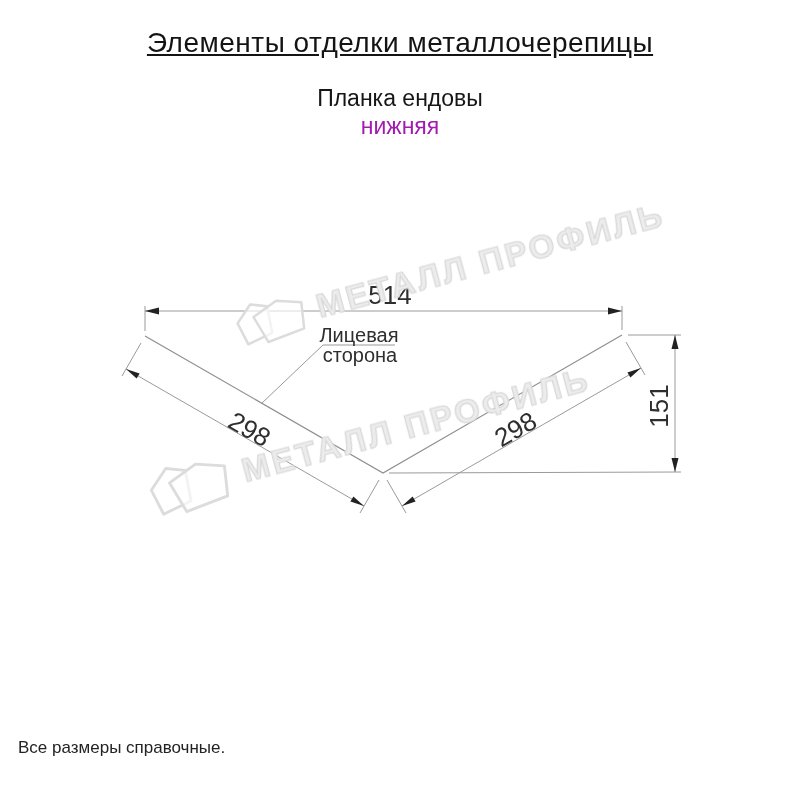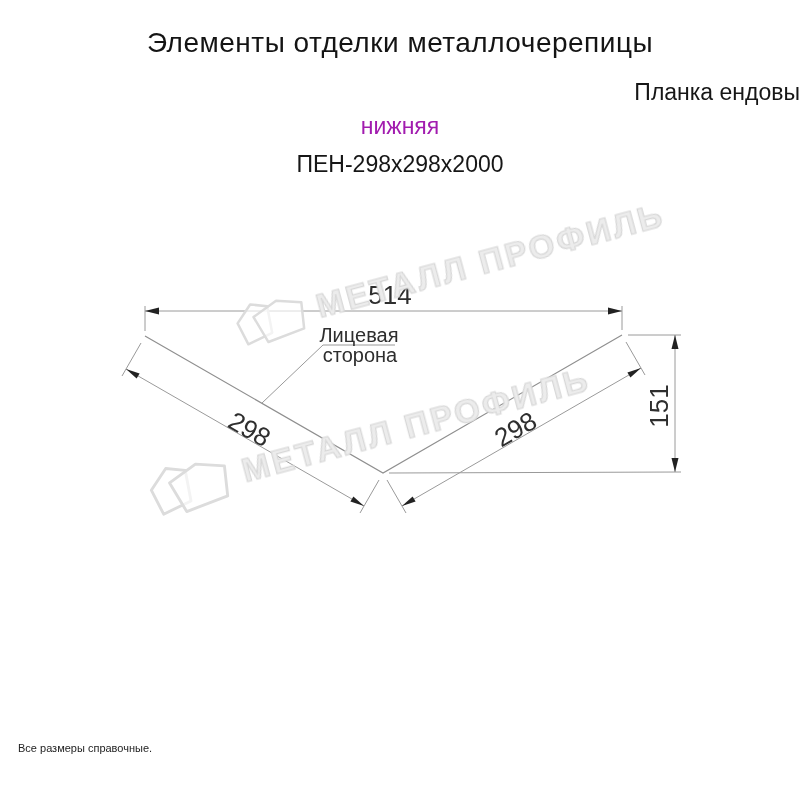"Элементы отделки металлочерепицы" .doc-title { text-decoration: none -> underline }
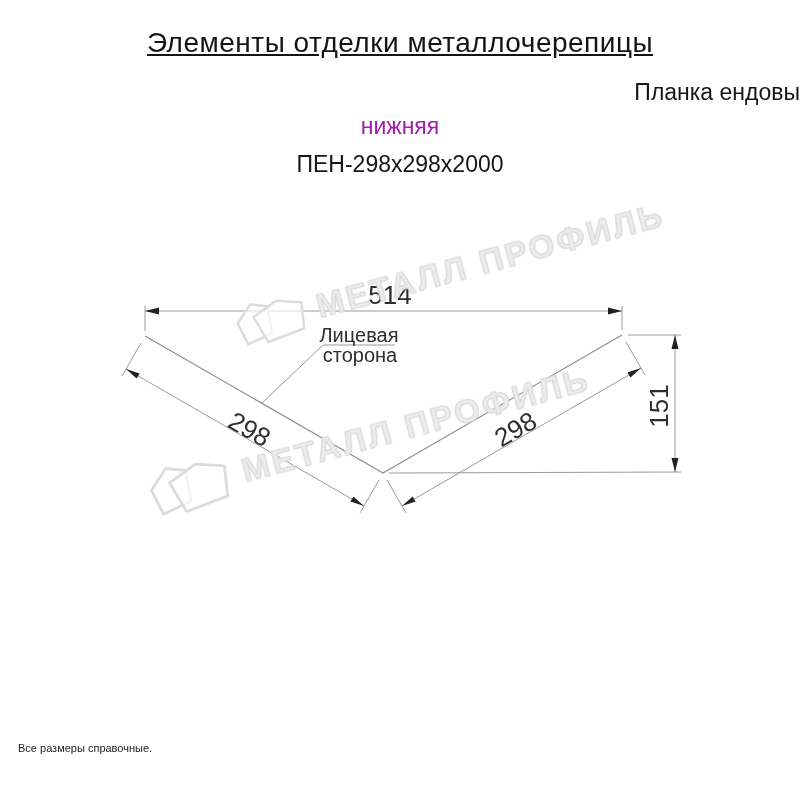"Планка ендовы" .doc-sub1 { text-align: right -> none; top: 79px -> 85px }
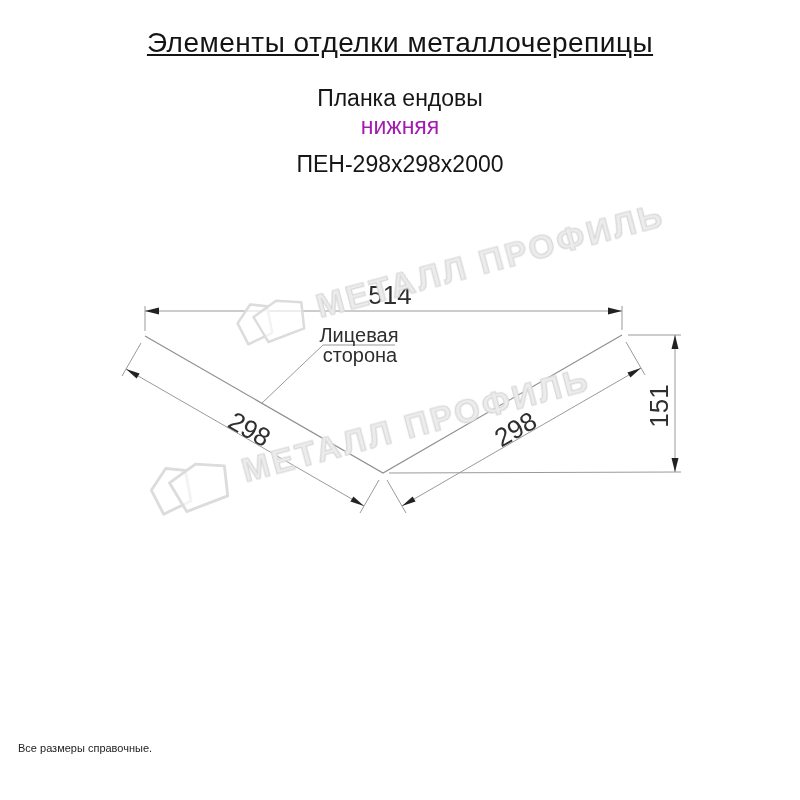"ПЕН-298x298x2000" div.center-text { html: <div>ПЕН-298x298x2000</div> -> none }
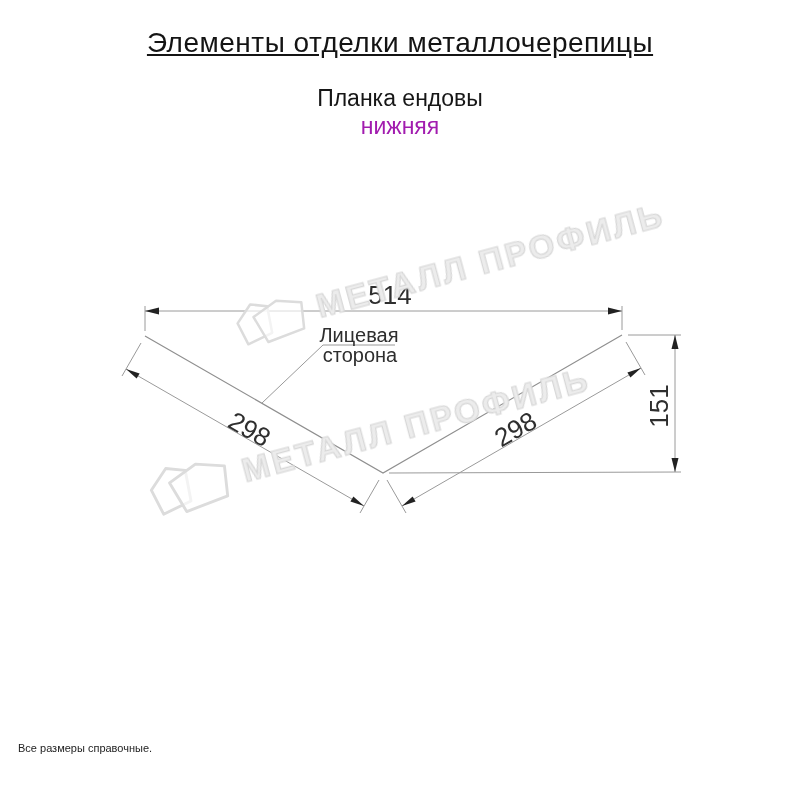"Все размеры справочные." .footer { font-size: 11px -> 17px }
